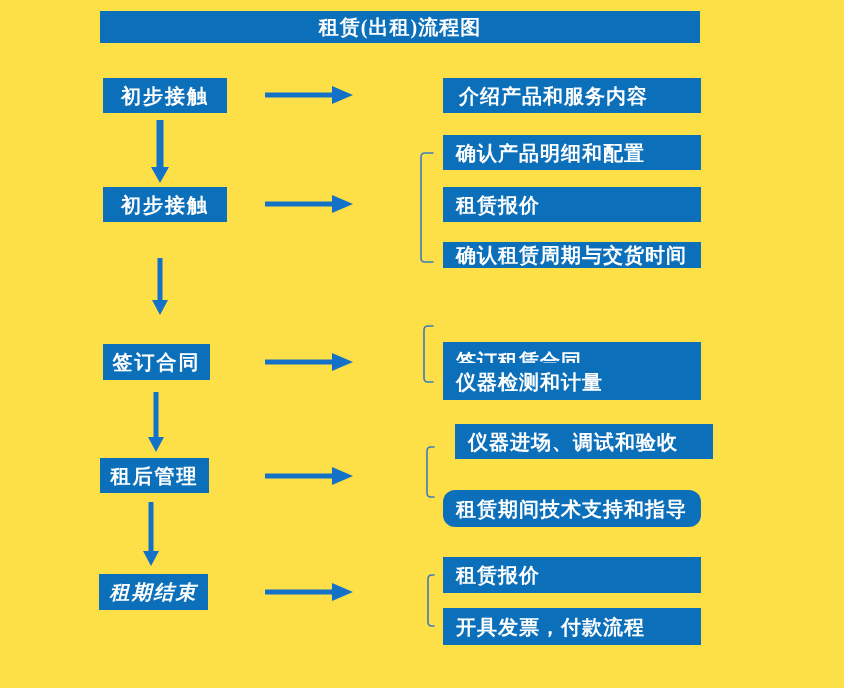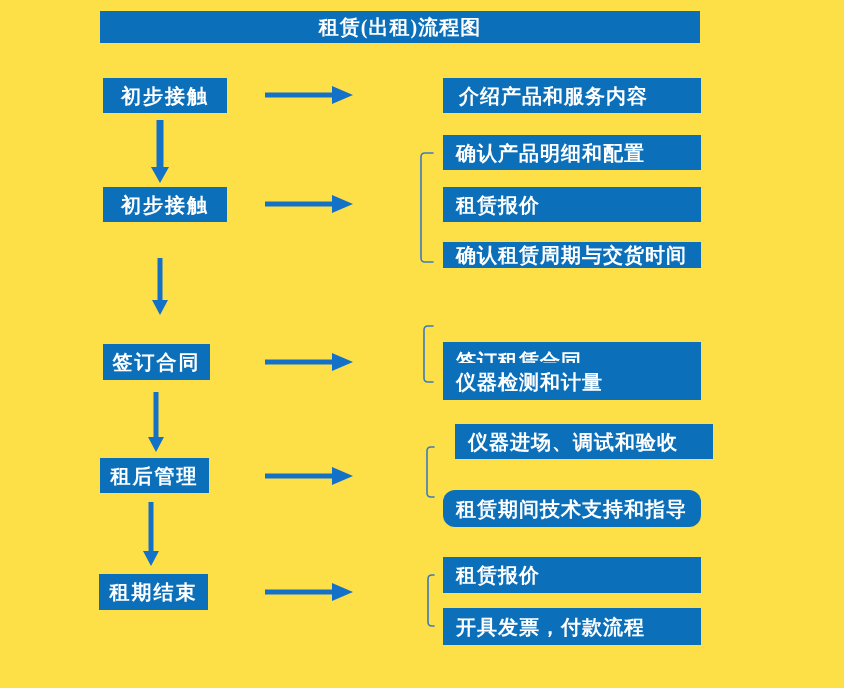"租期结束" div.lbox { font-style: none -> italic }
